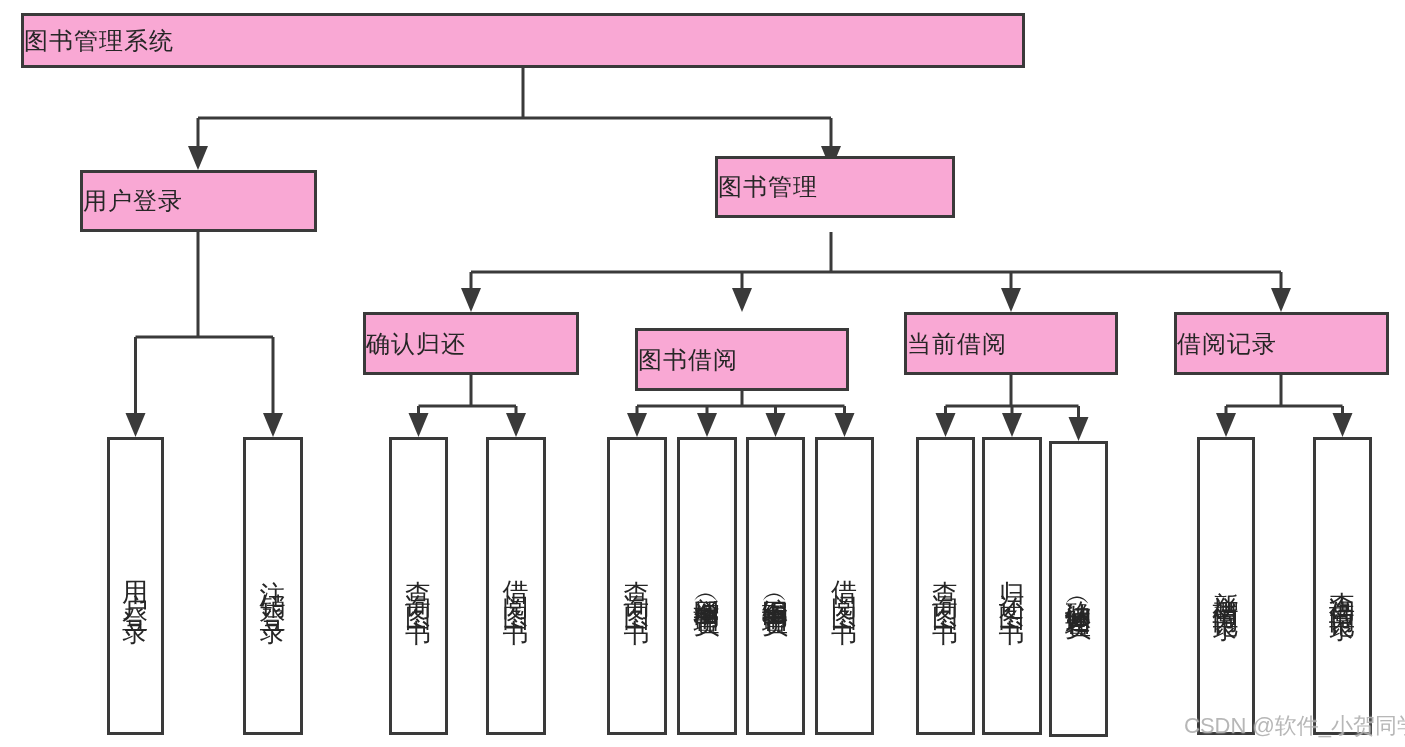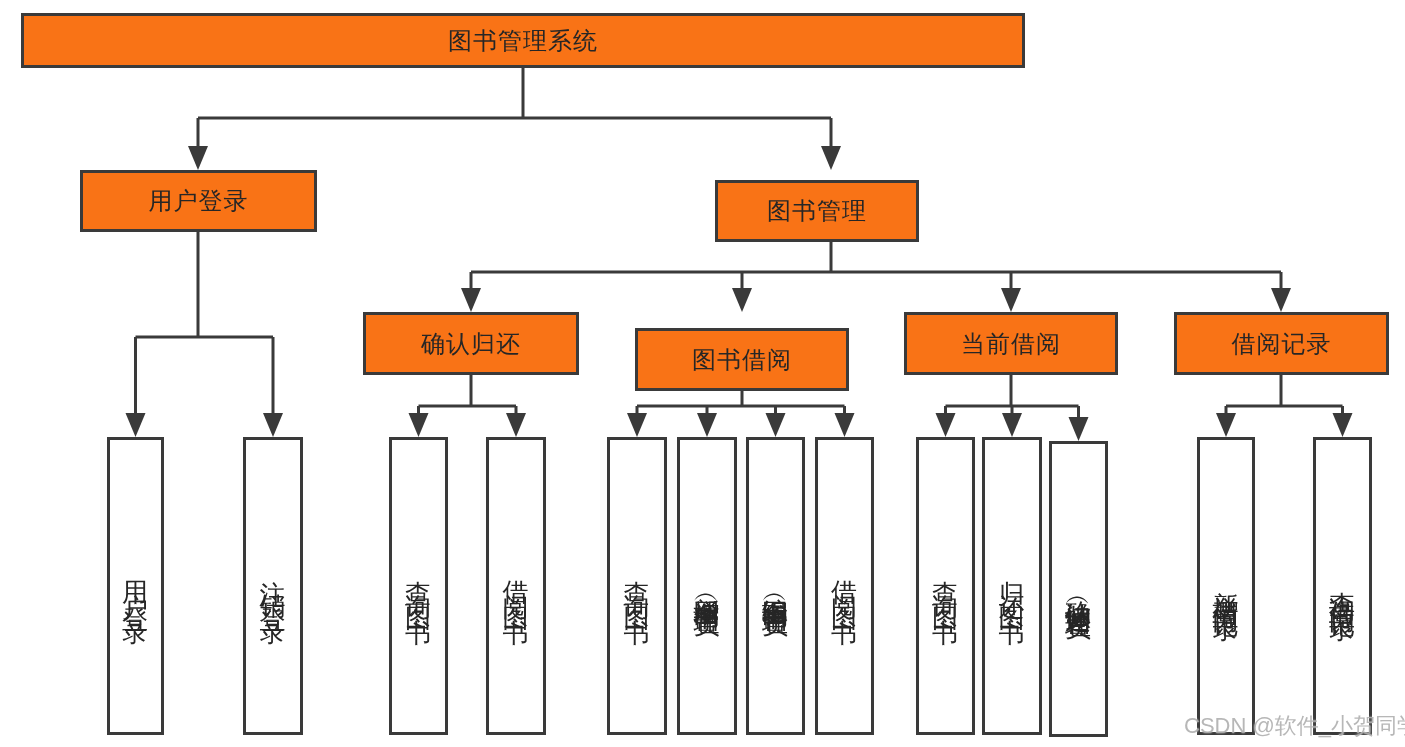"图书管理系统" .hbox { background: #f97316 -> #f9a8d4; justify-content: center -> none }
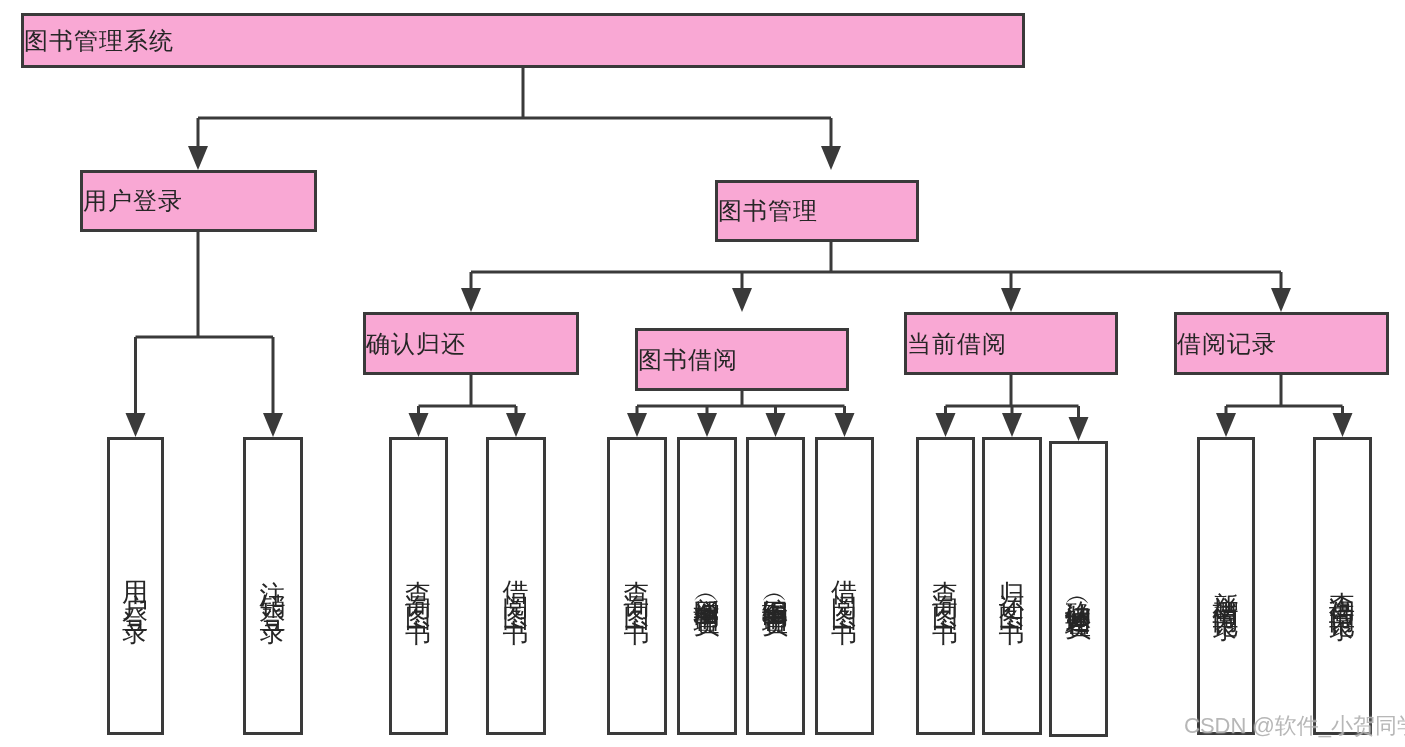"图书管理" div.hbox { top: 180px -> 156px; width: 204px -> 240px }
